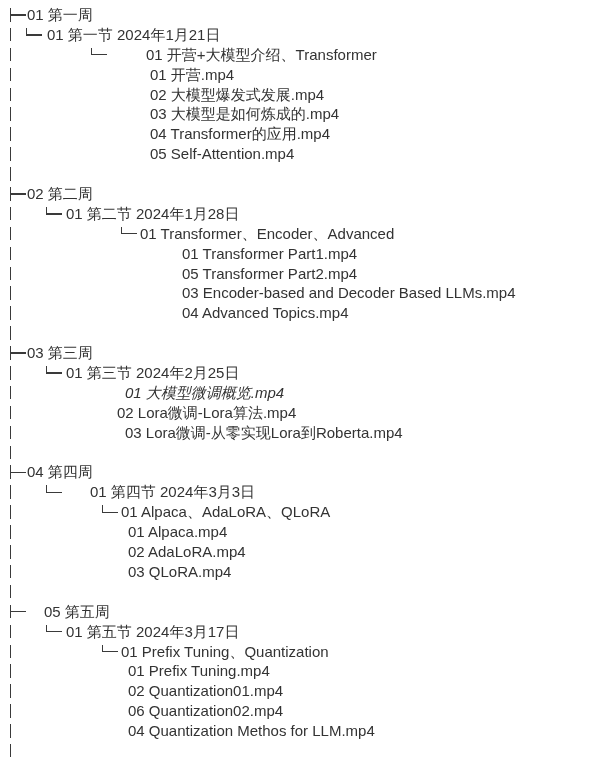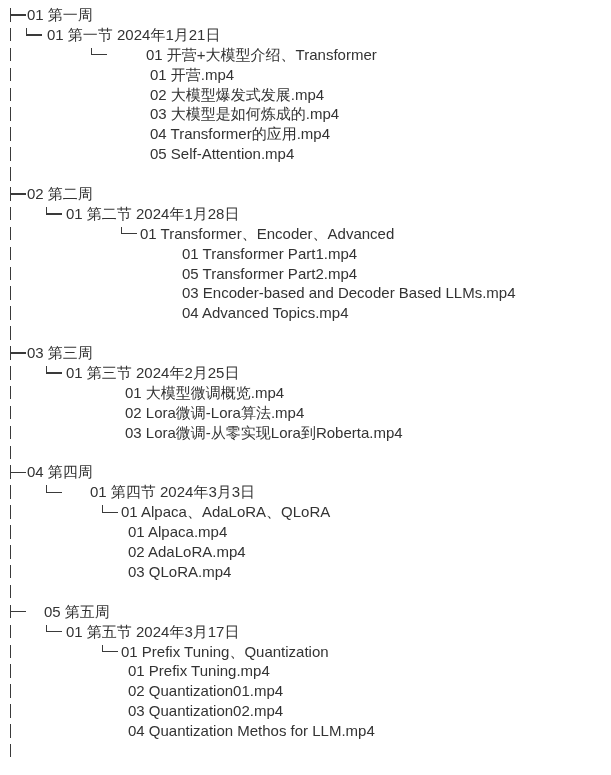"01 大模型微调概览.mp4" span.lbl { font-style: none -> italic }
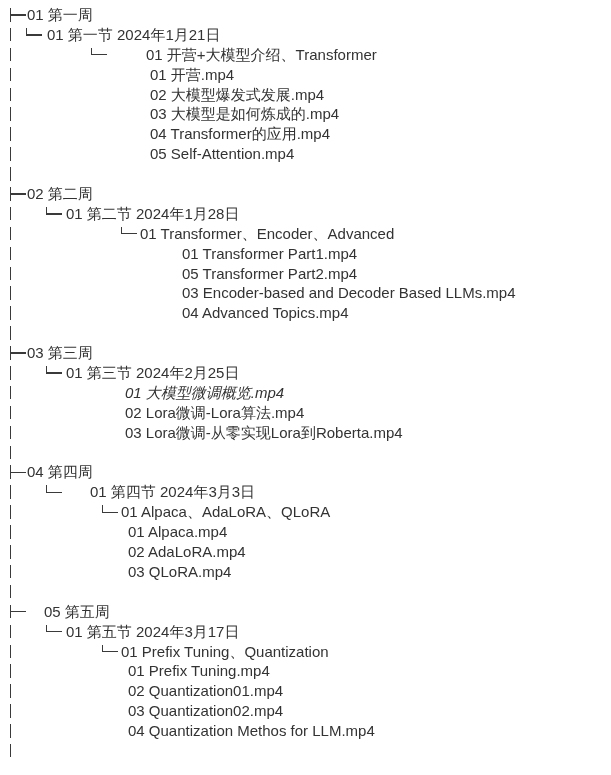"02 Lora微调-Lora算法.mp4" span.lbl { left: 125px -> 117px }
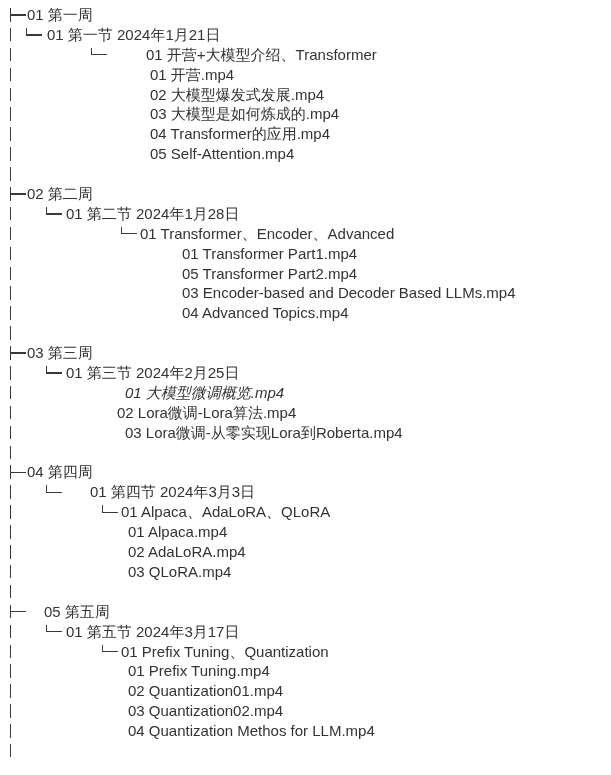"03 Quantization02.mp4" span.lbl { text: 03 -> 06 }
